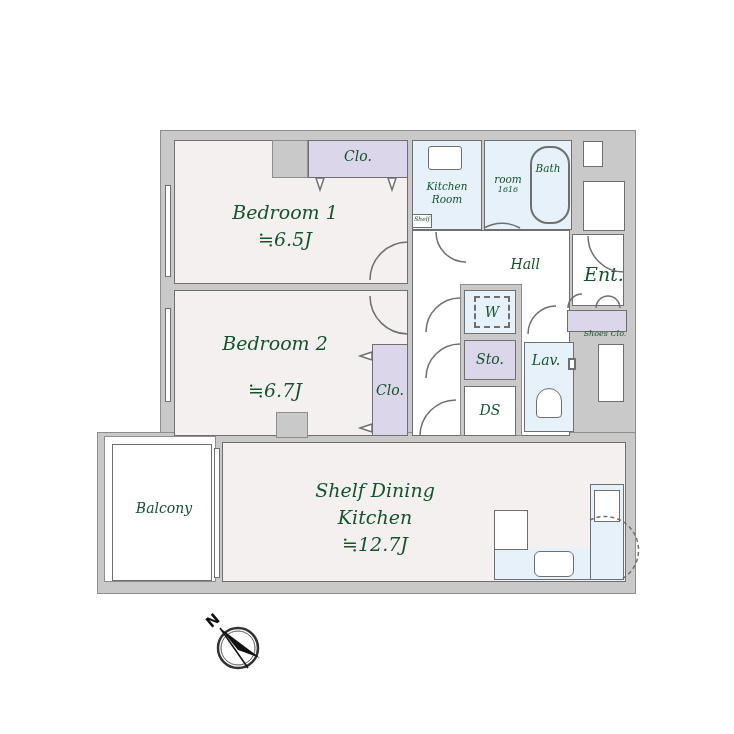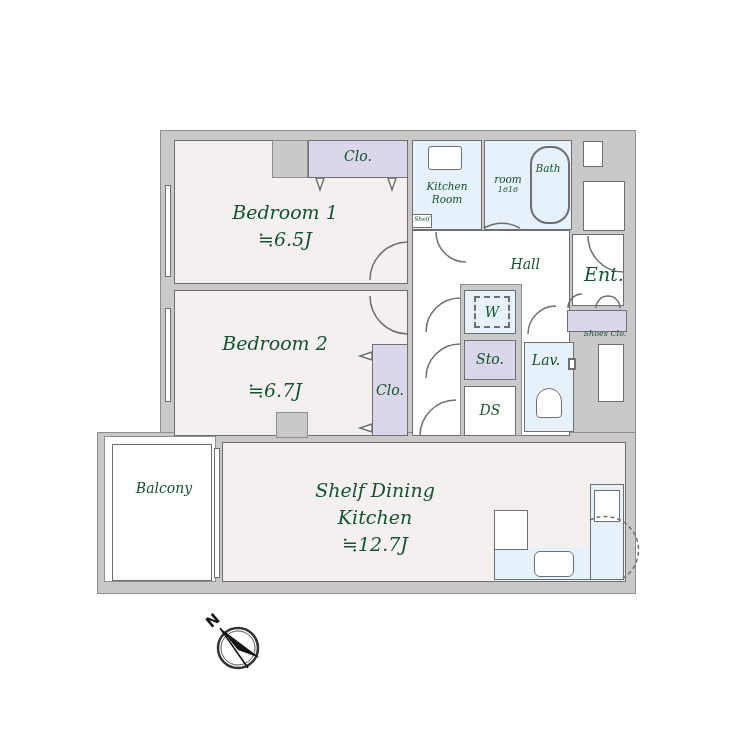"Balcony" div.lbl { top: 480px -> 500px }
